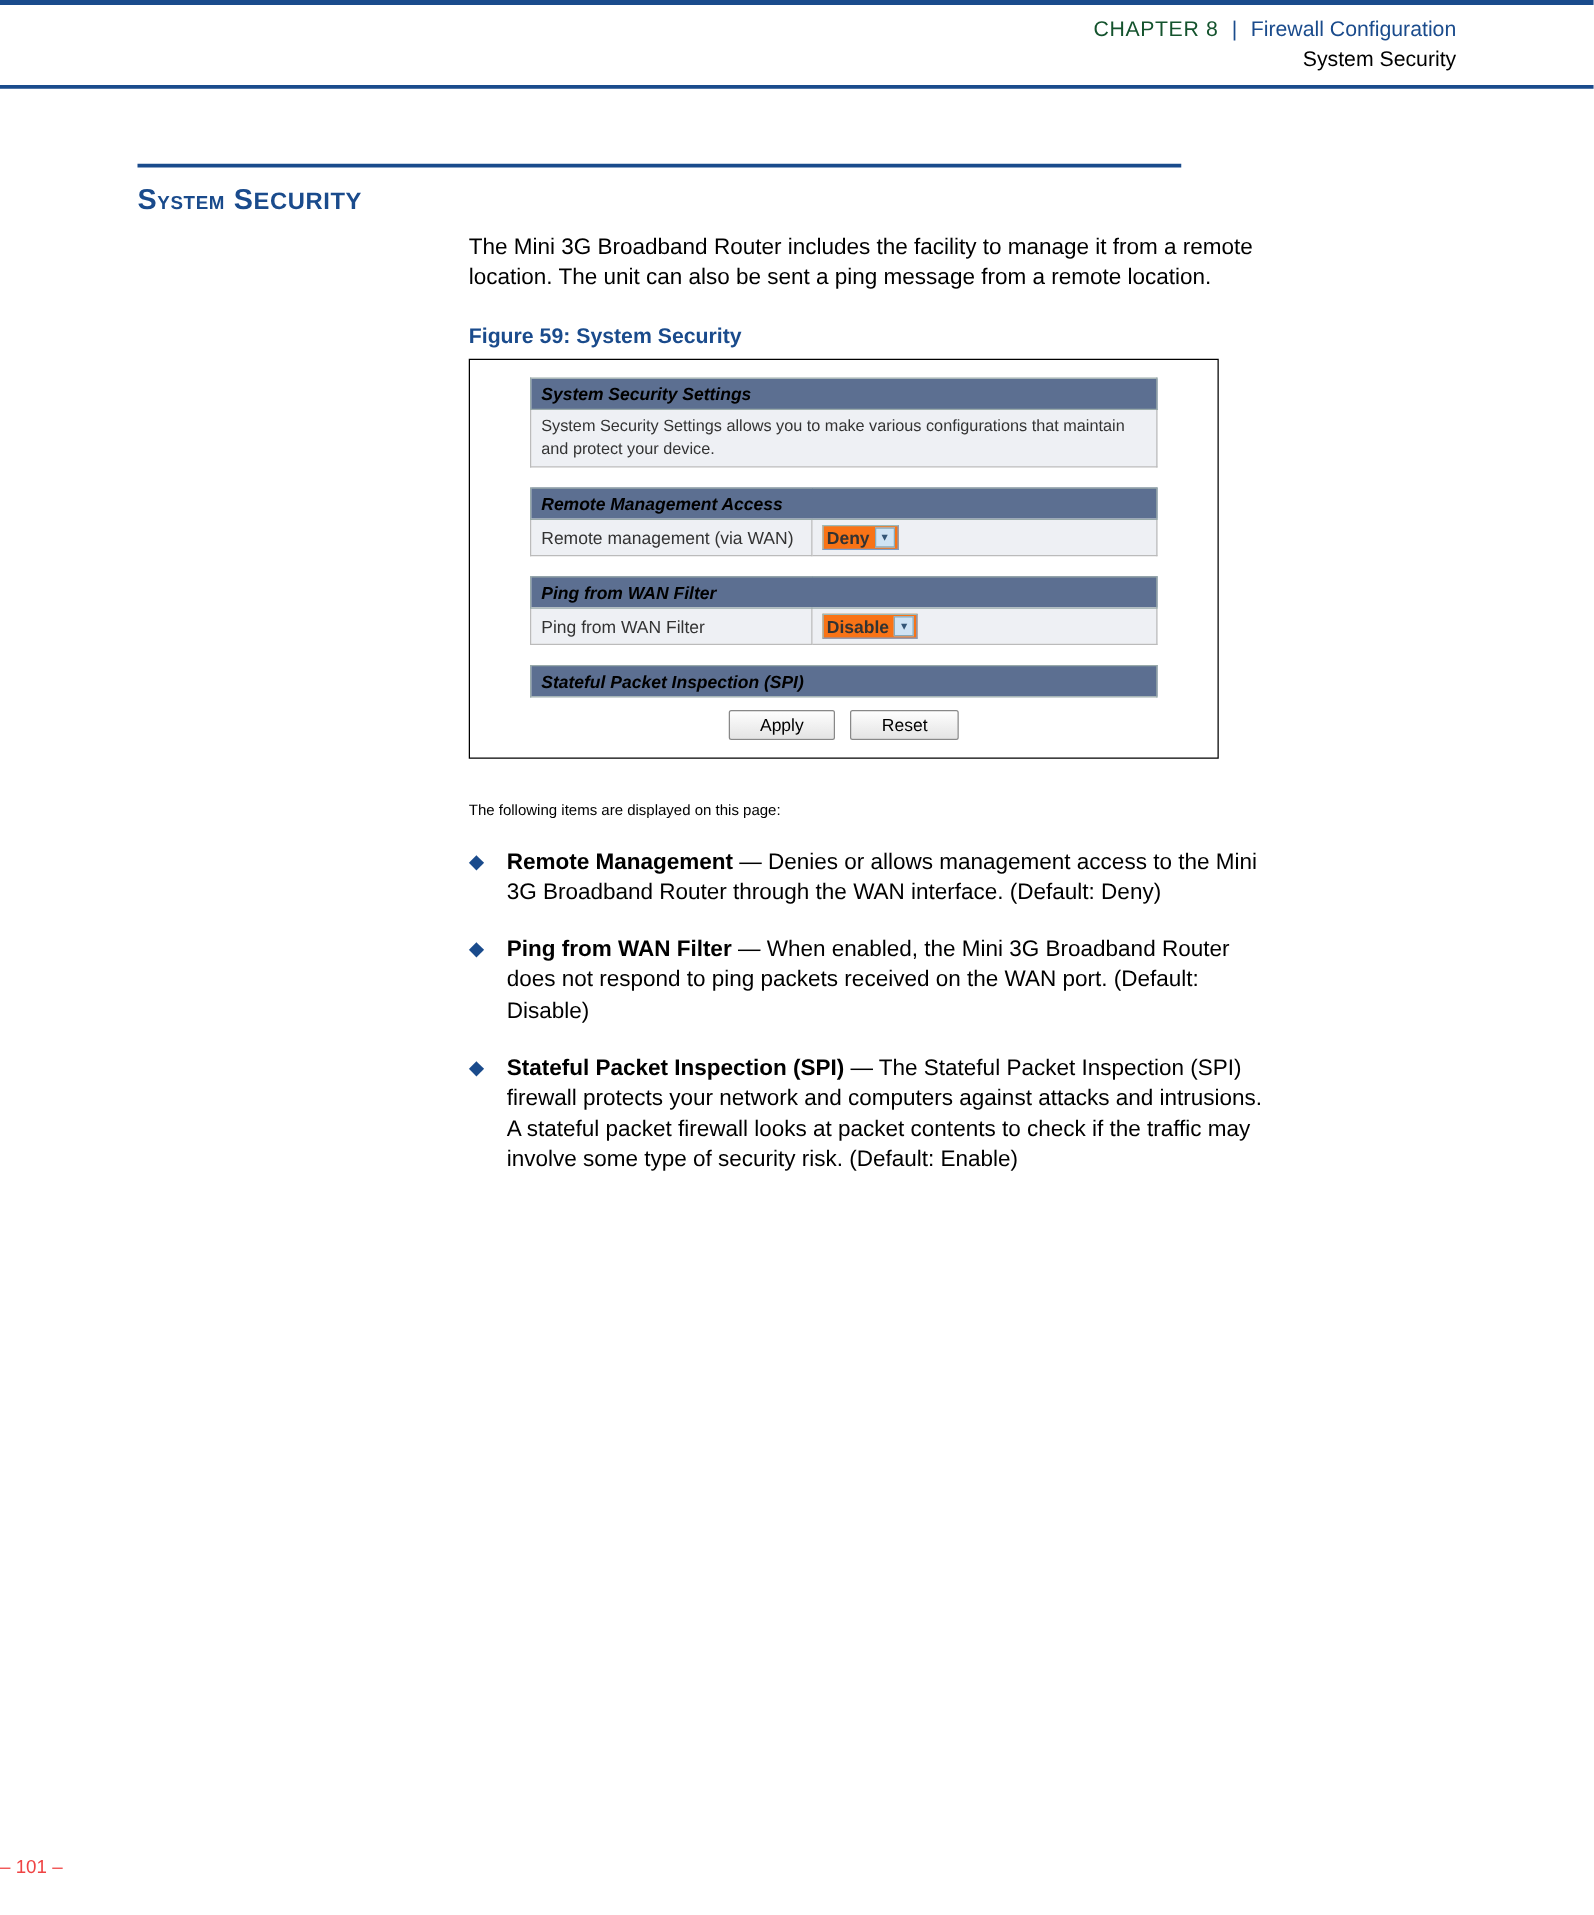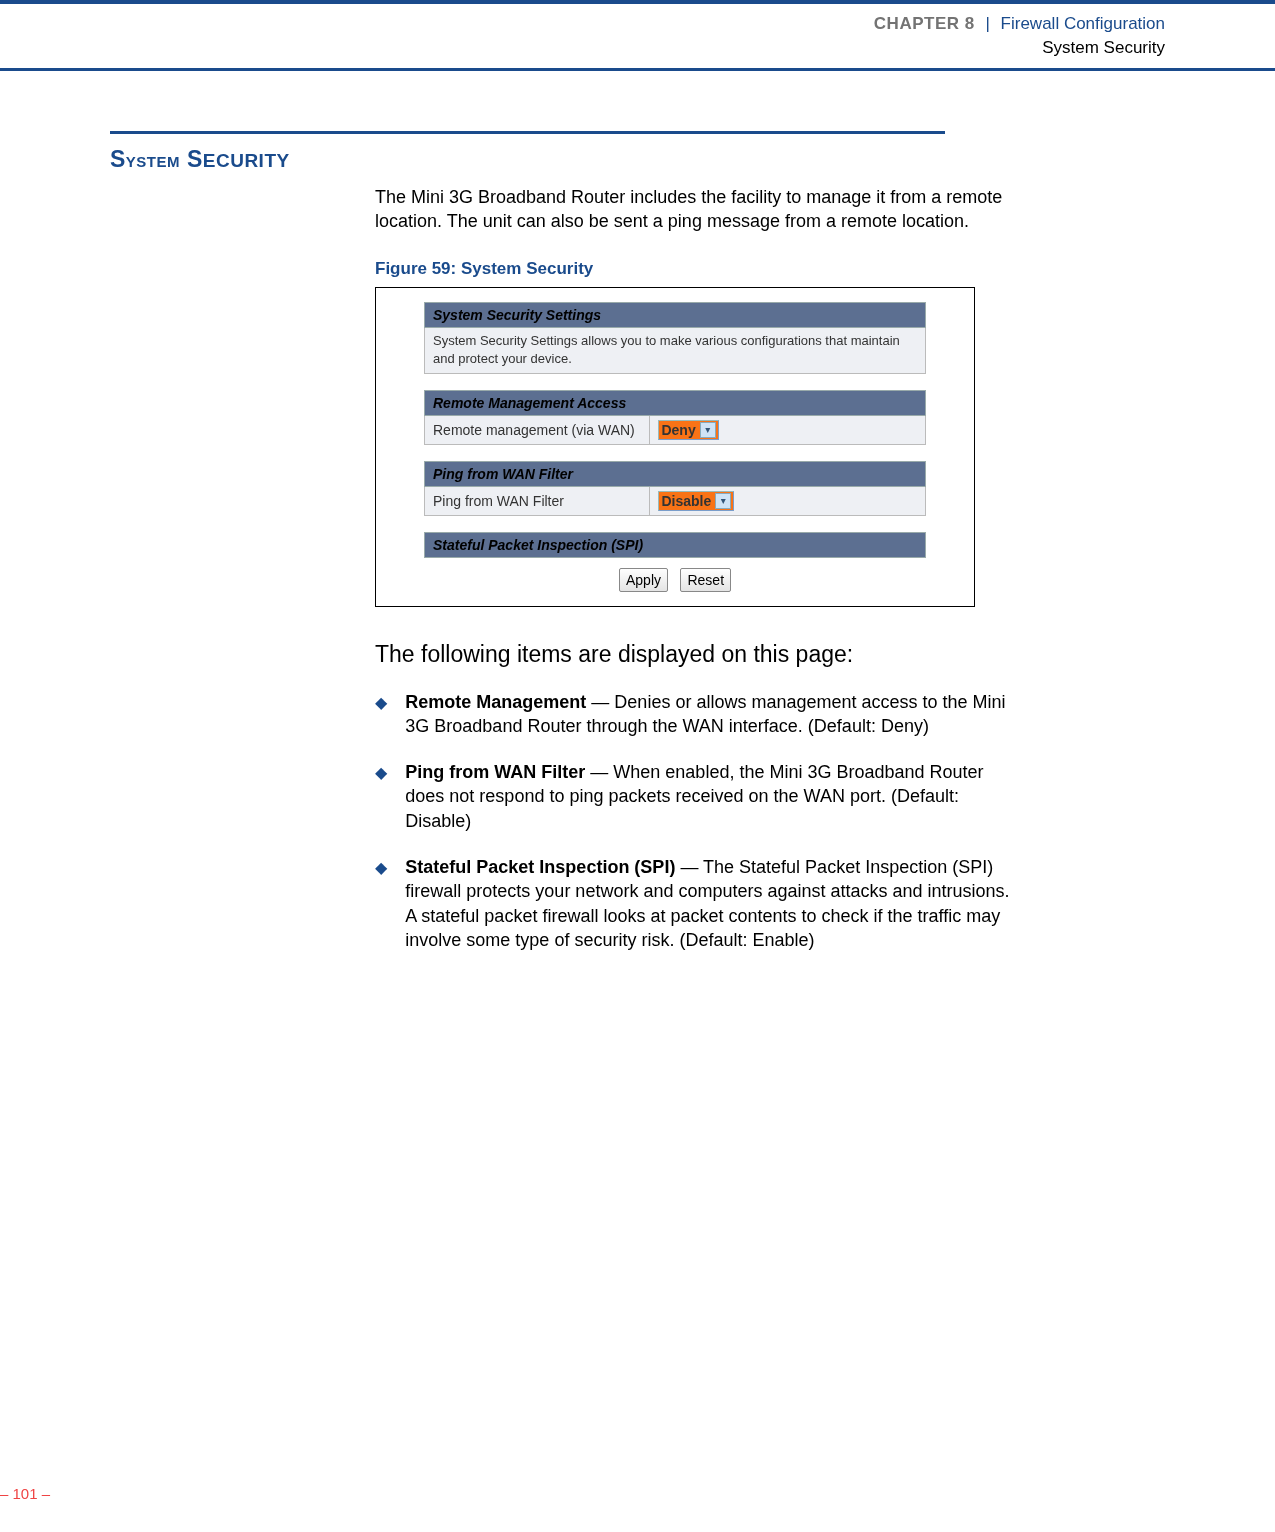"CHAPTER 8" .chapter-label { color: #737373 -> #14532d; font-weight: bold -> normal }
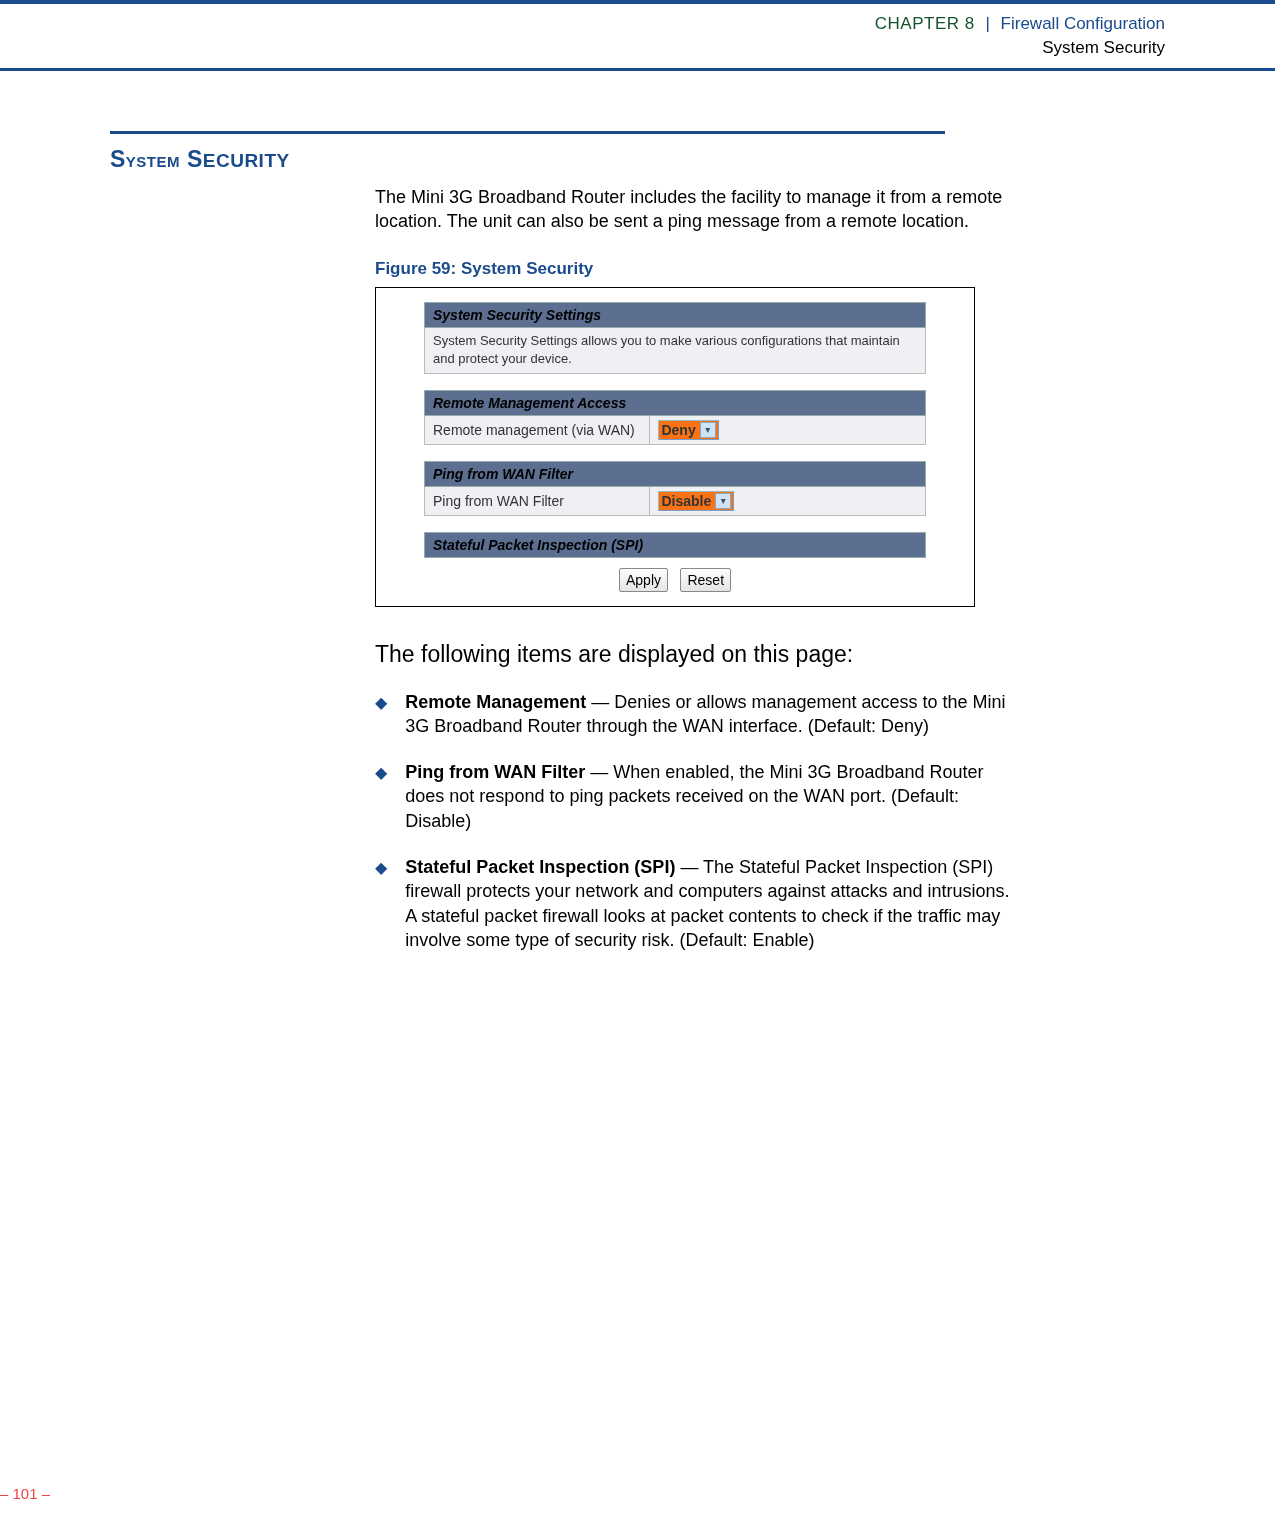"Apply" .ui-btn { padding: 3px 6px -> 3px 24px }
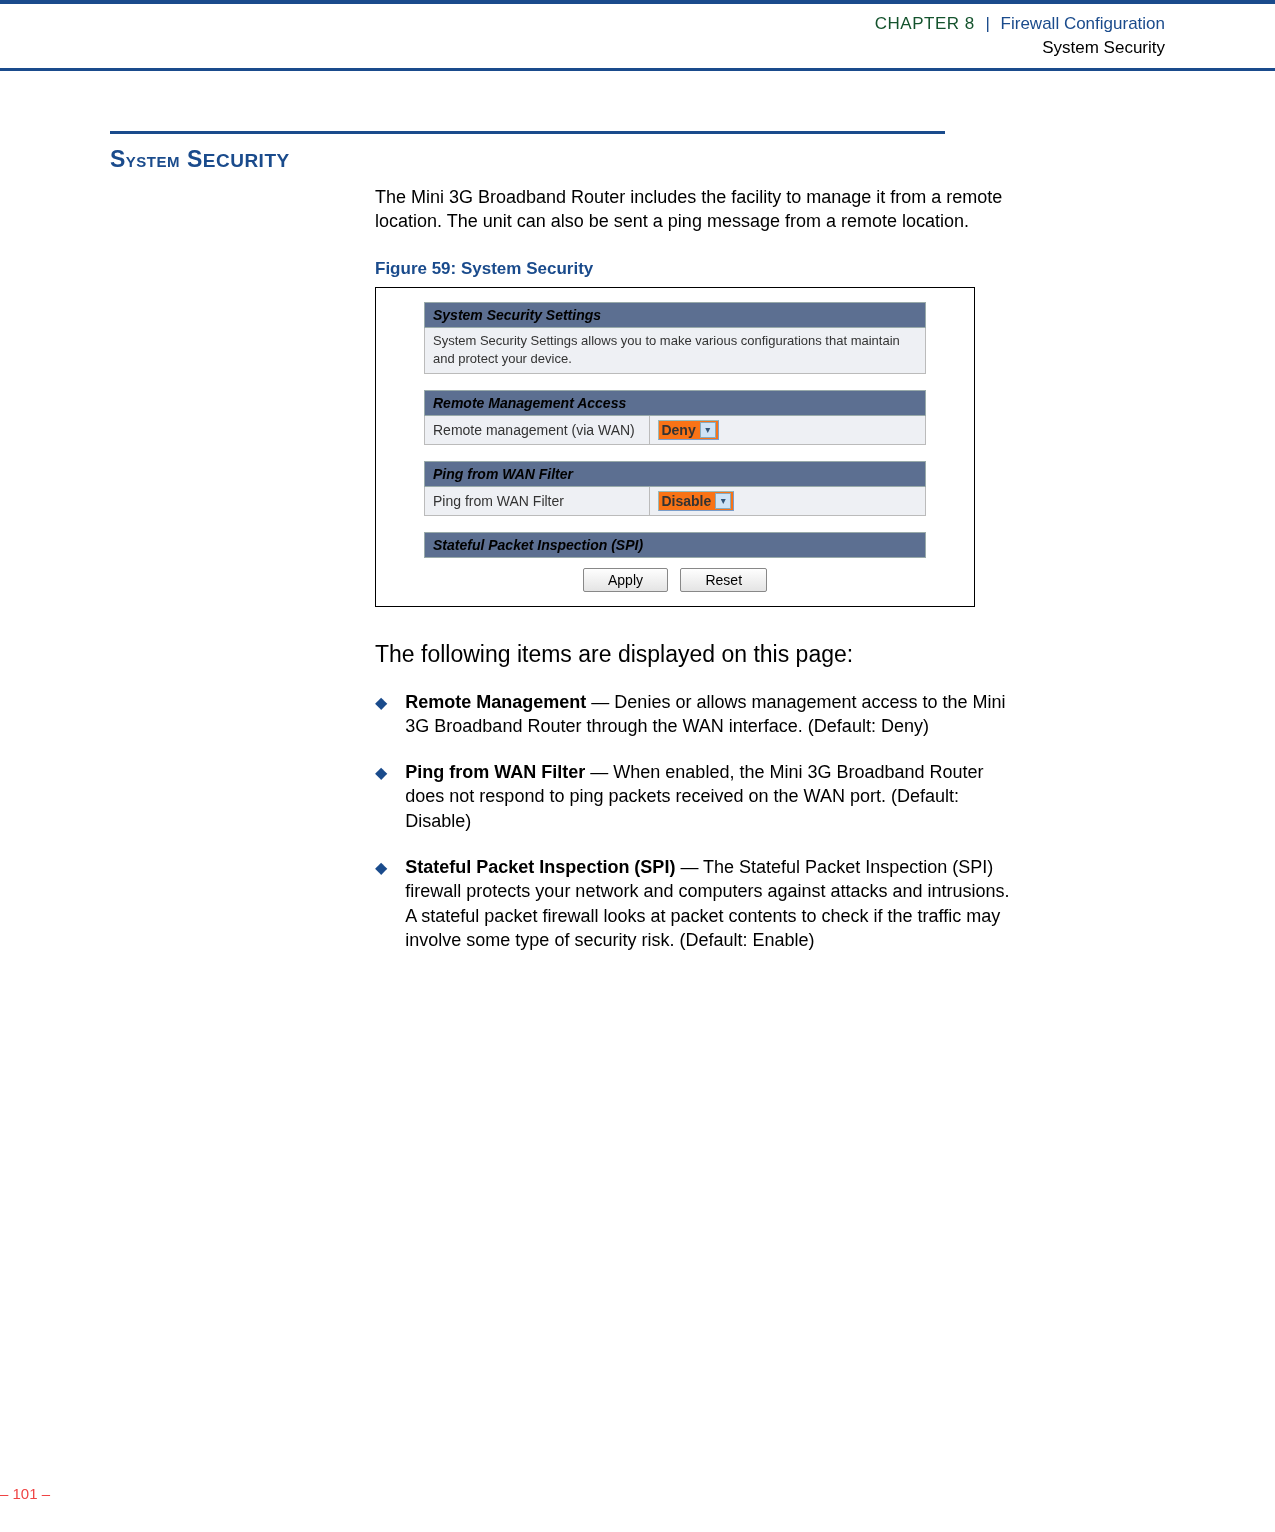"The following items are displayed" .follow-para { font-size: 23px -> 12px }
